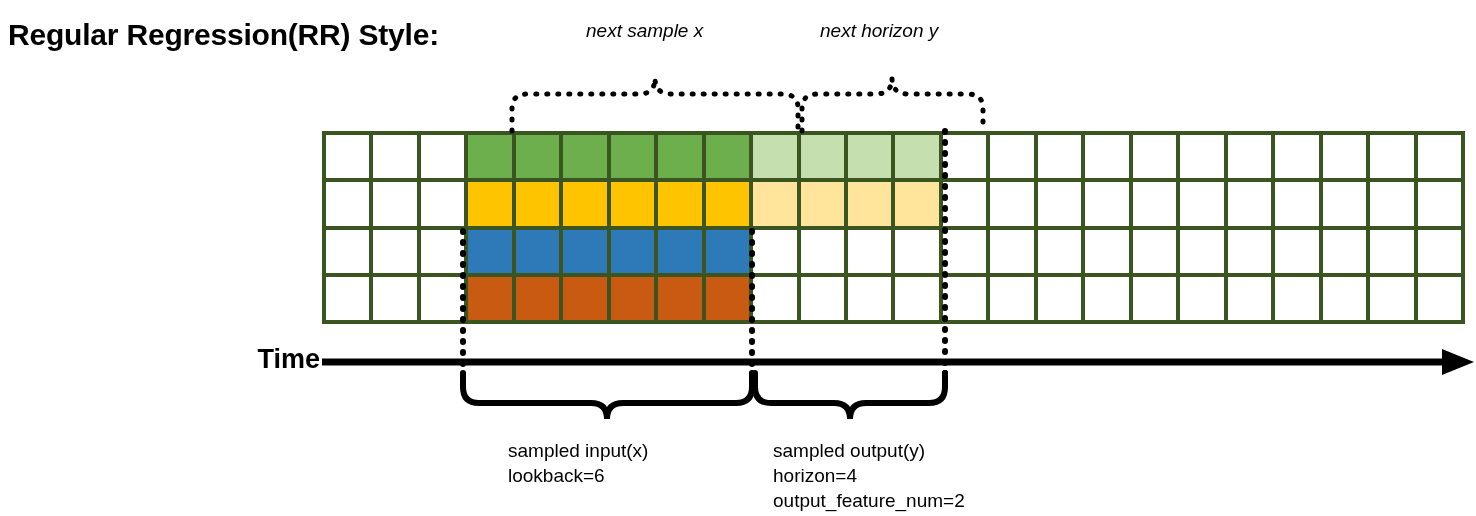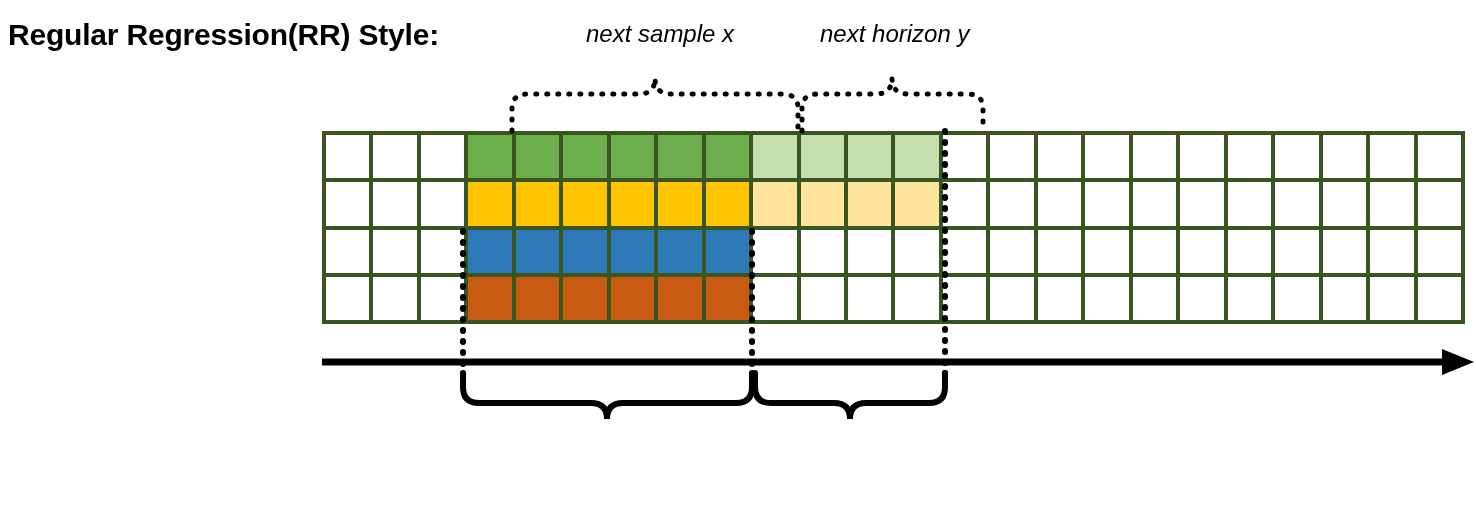"next sample x" .top-label { font-size: 24px -> 19px }
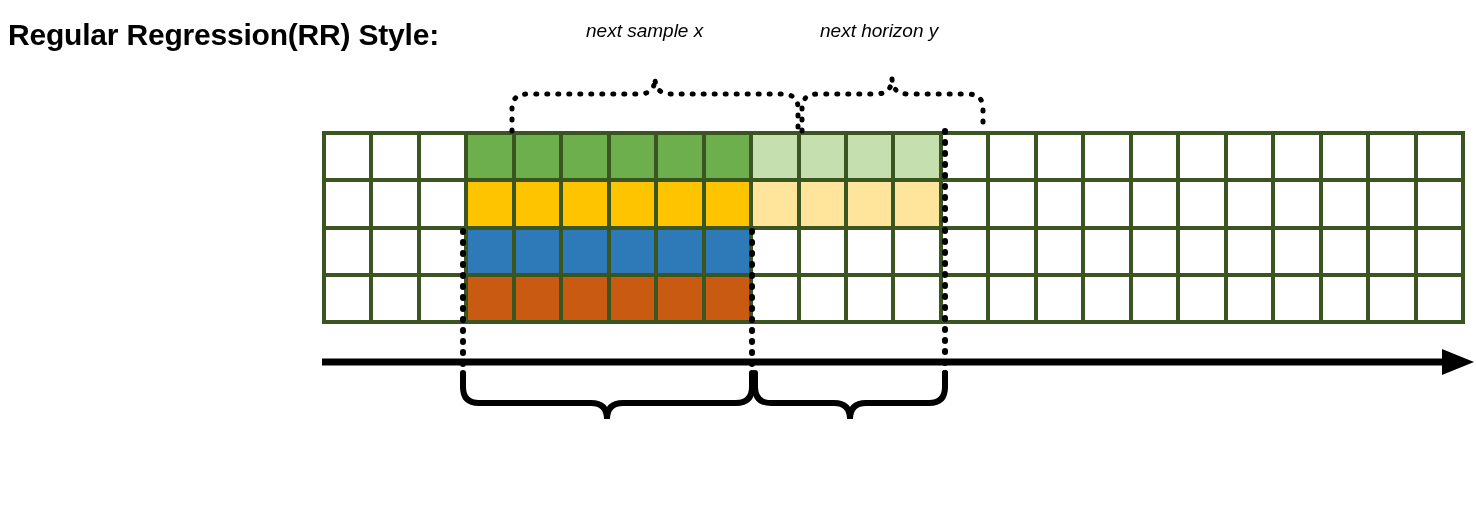"Time" div { html: none -> <div>Time</div> }
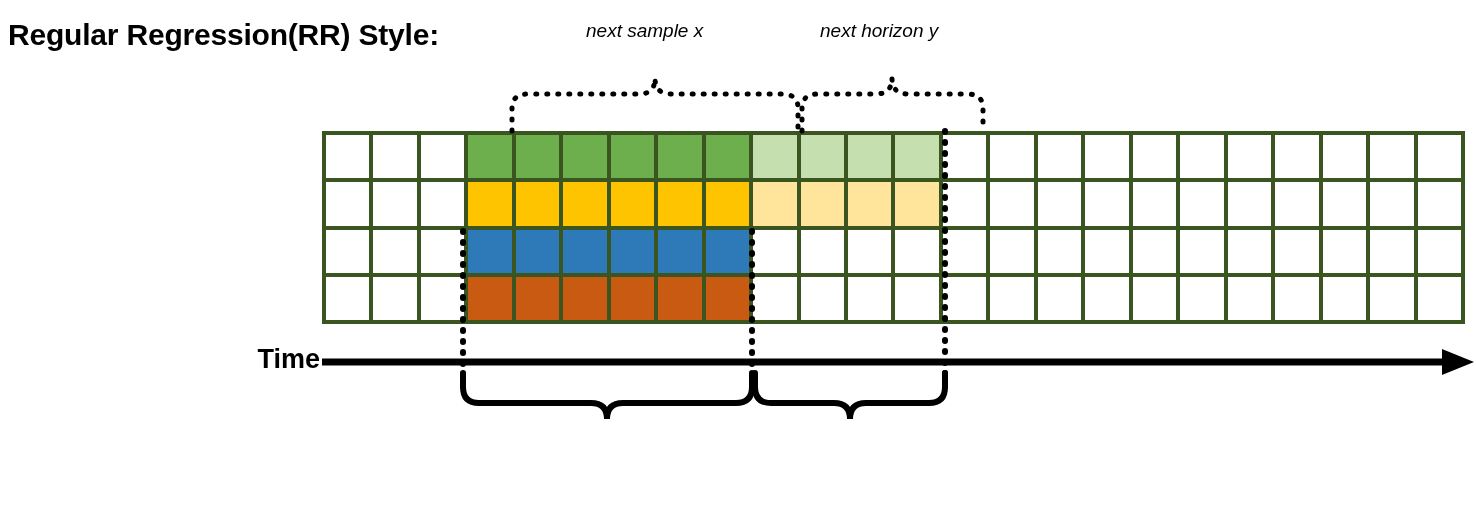"sampled input(x)" div { html: none -> <div>sampled input(x)</div> }
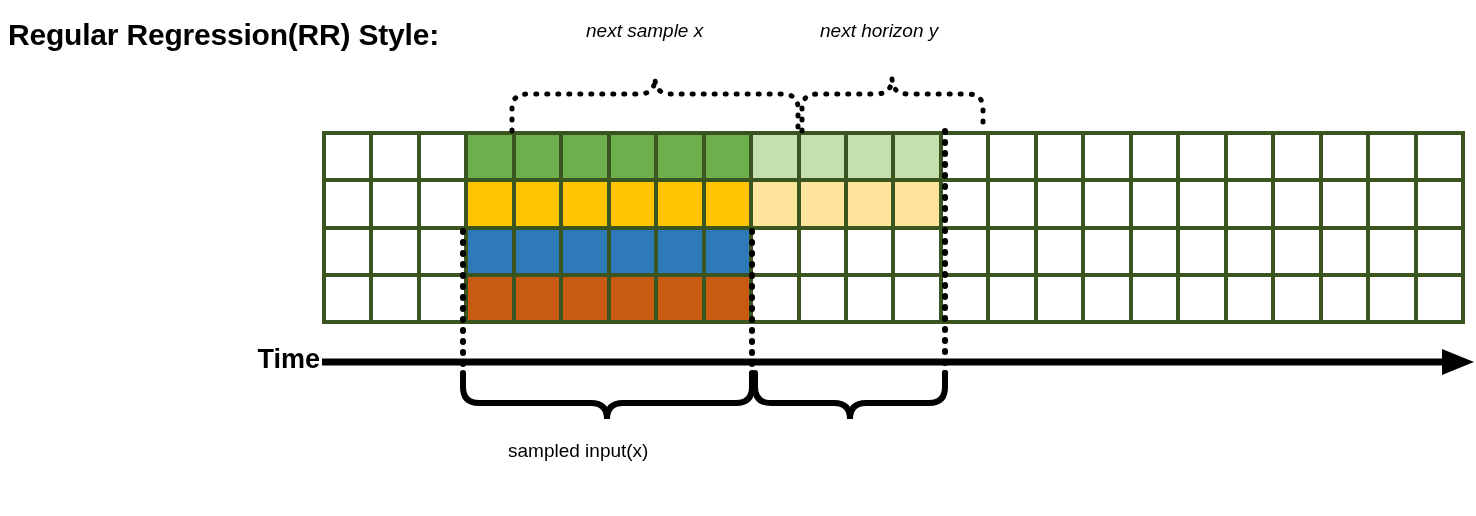"sampled output(y)" div.brace-label { html: none -> <div> <div>sampled output(y)</div> <div>horizon=4</div> <div>output_feature_num=2</div> </div> }
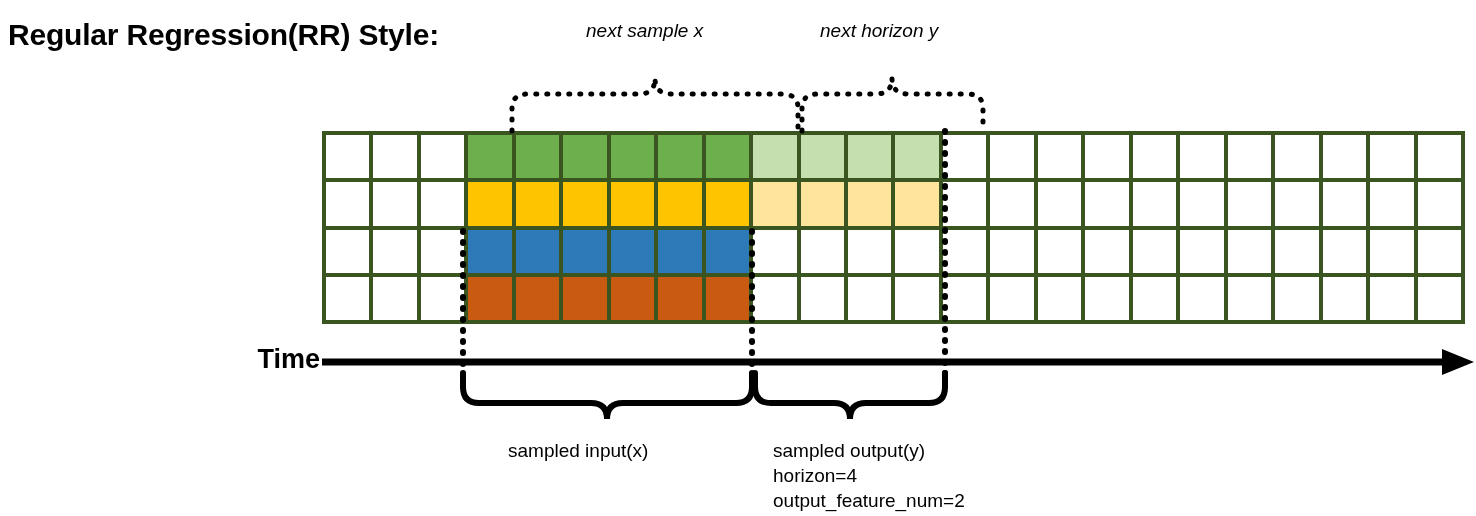"lookback=6" div { html: none -> <div>lookback=6</div> }
